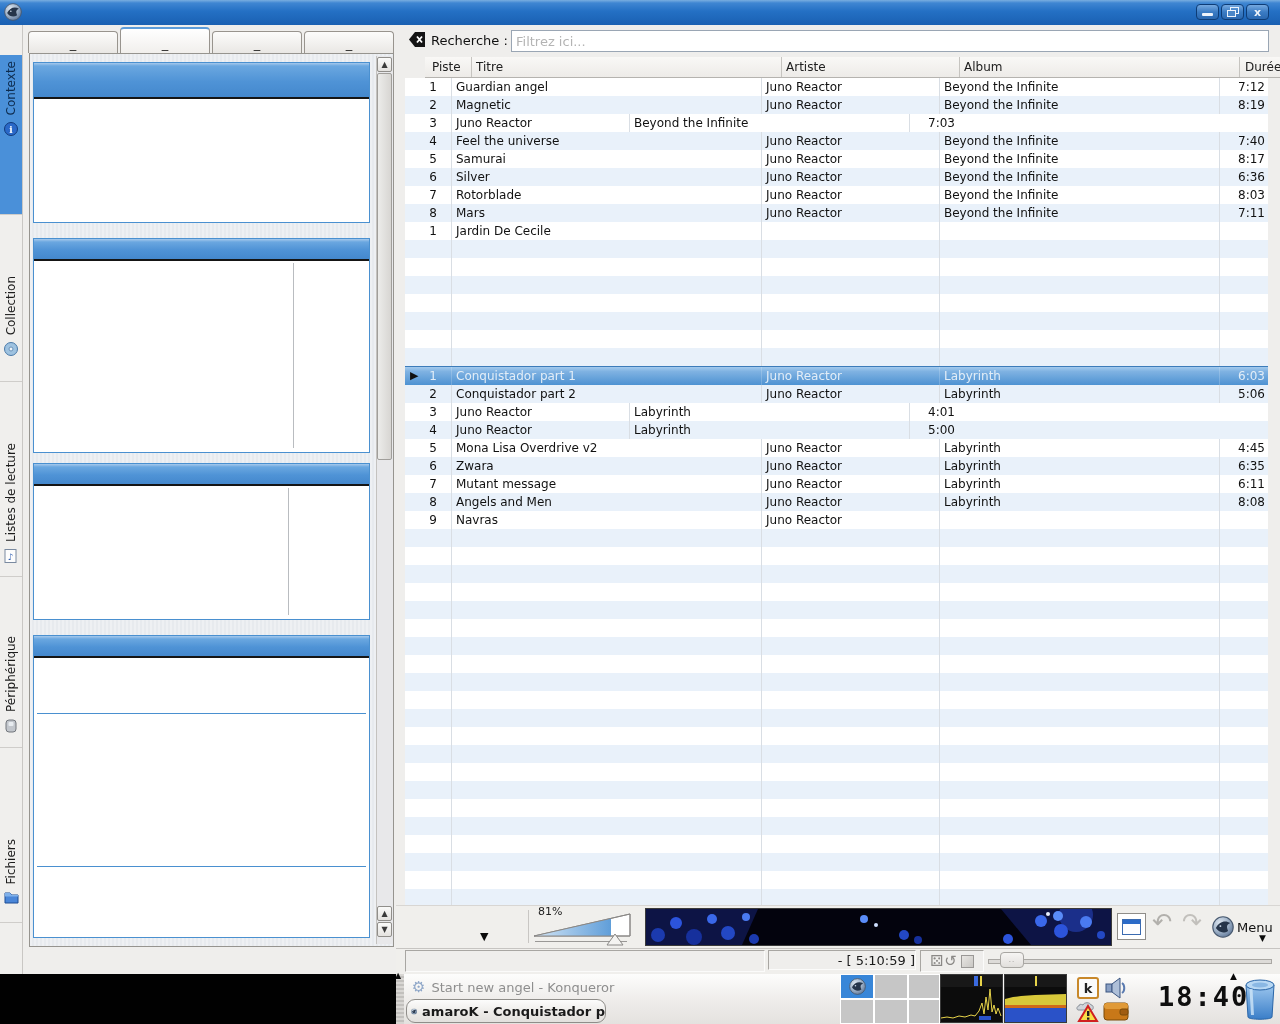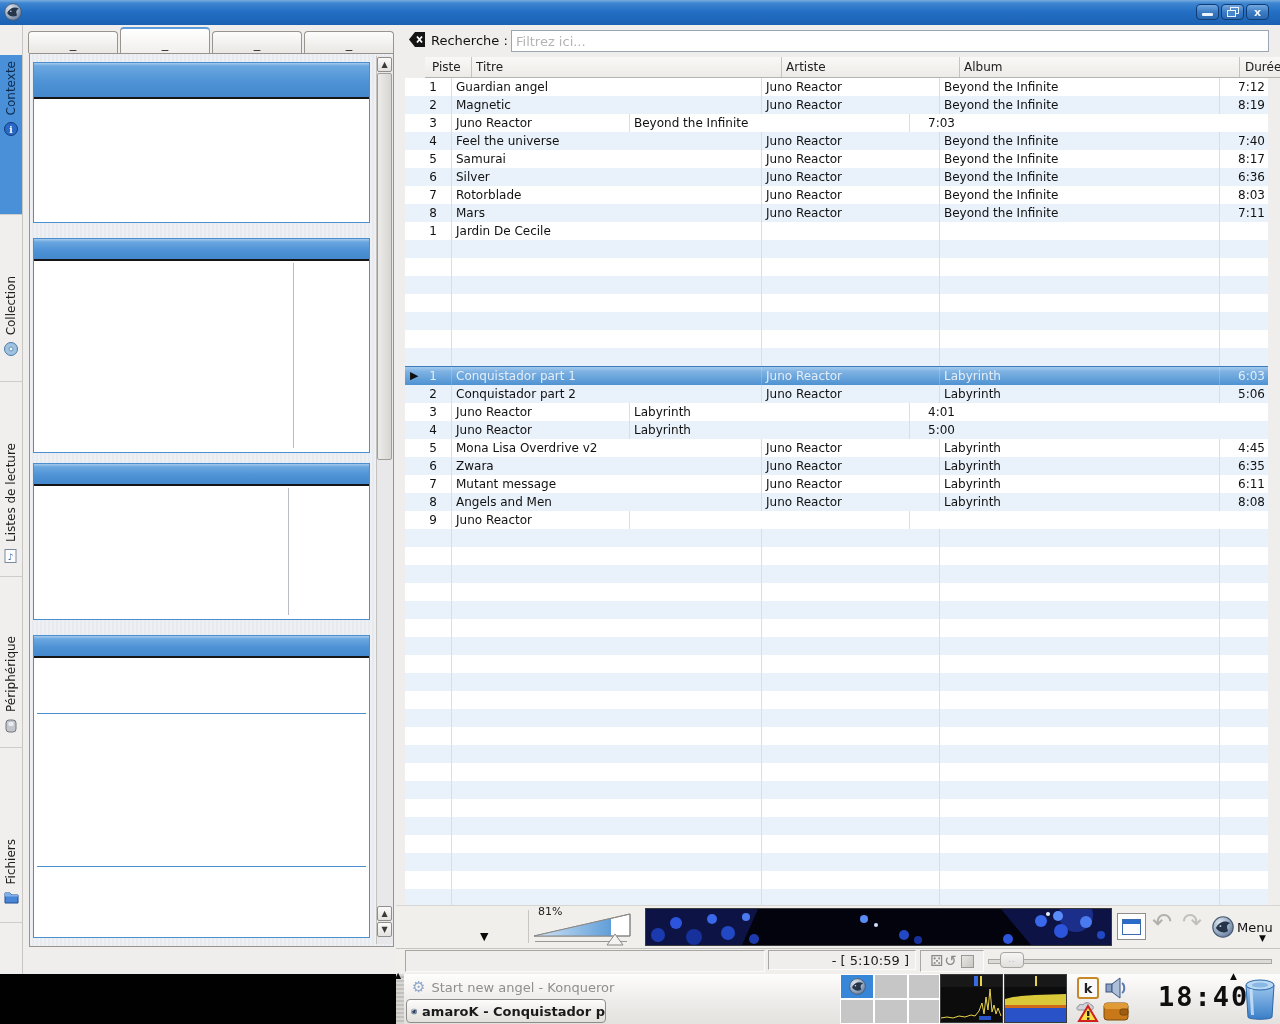"Navras" span.plc { html: none -> <span>Navras</span> }
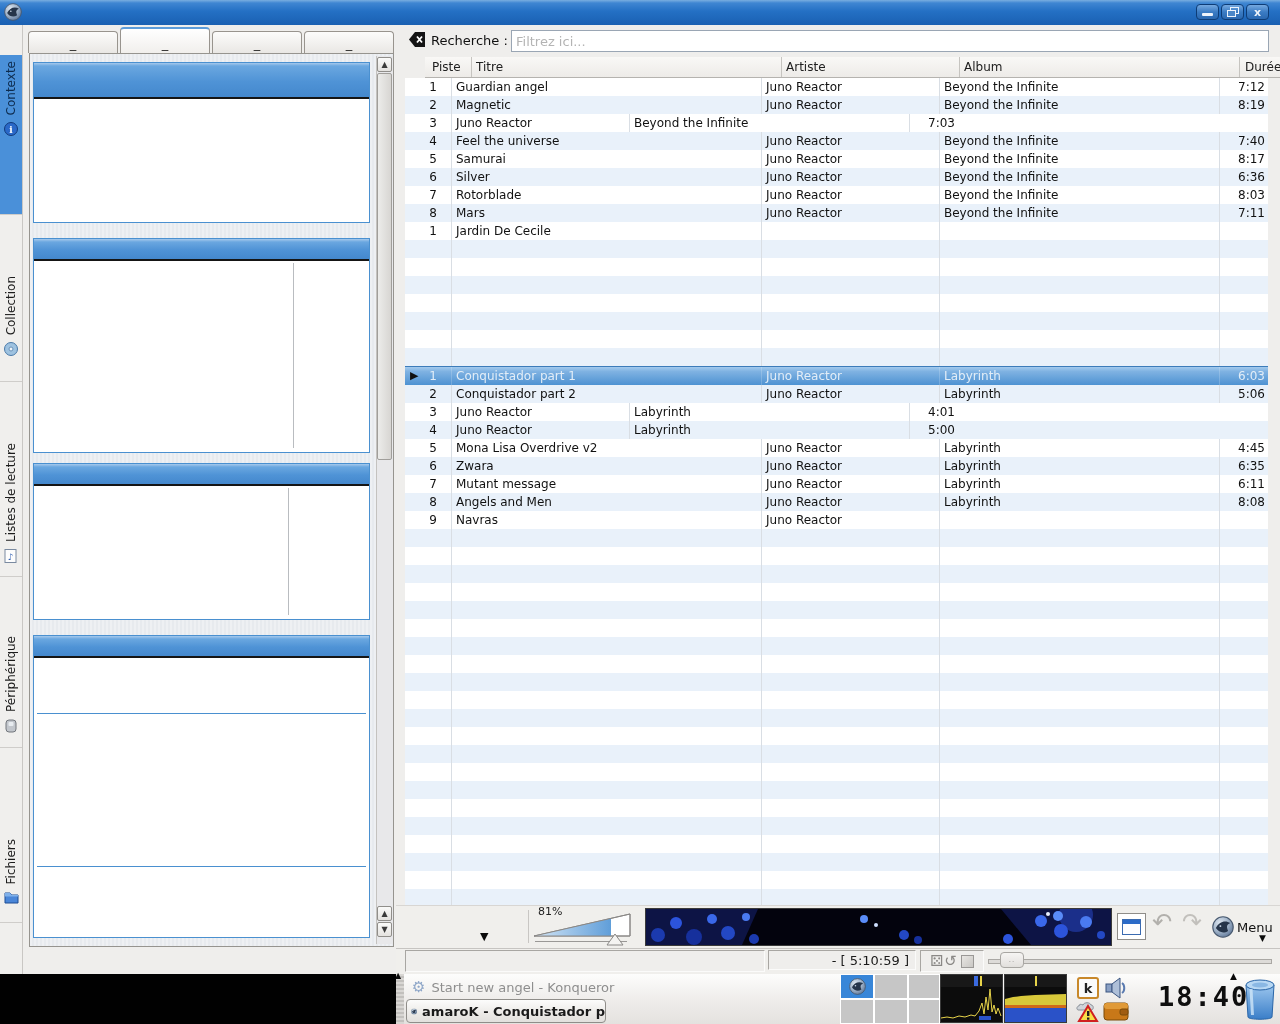"- [ 5:10:59 ]" div.abs { padding-right: 6px -> none }
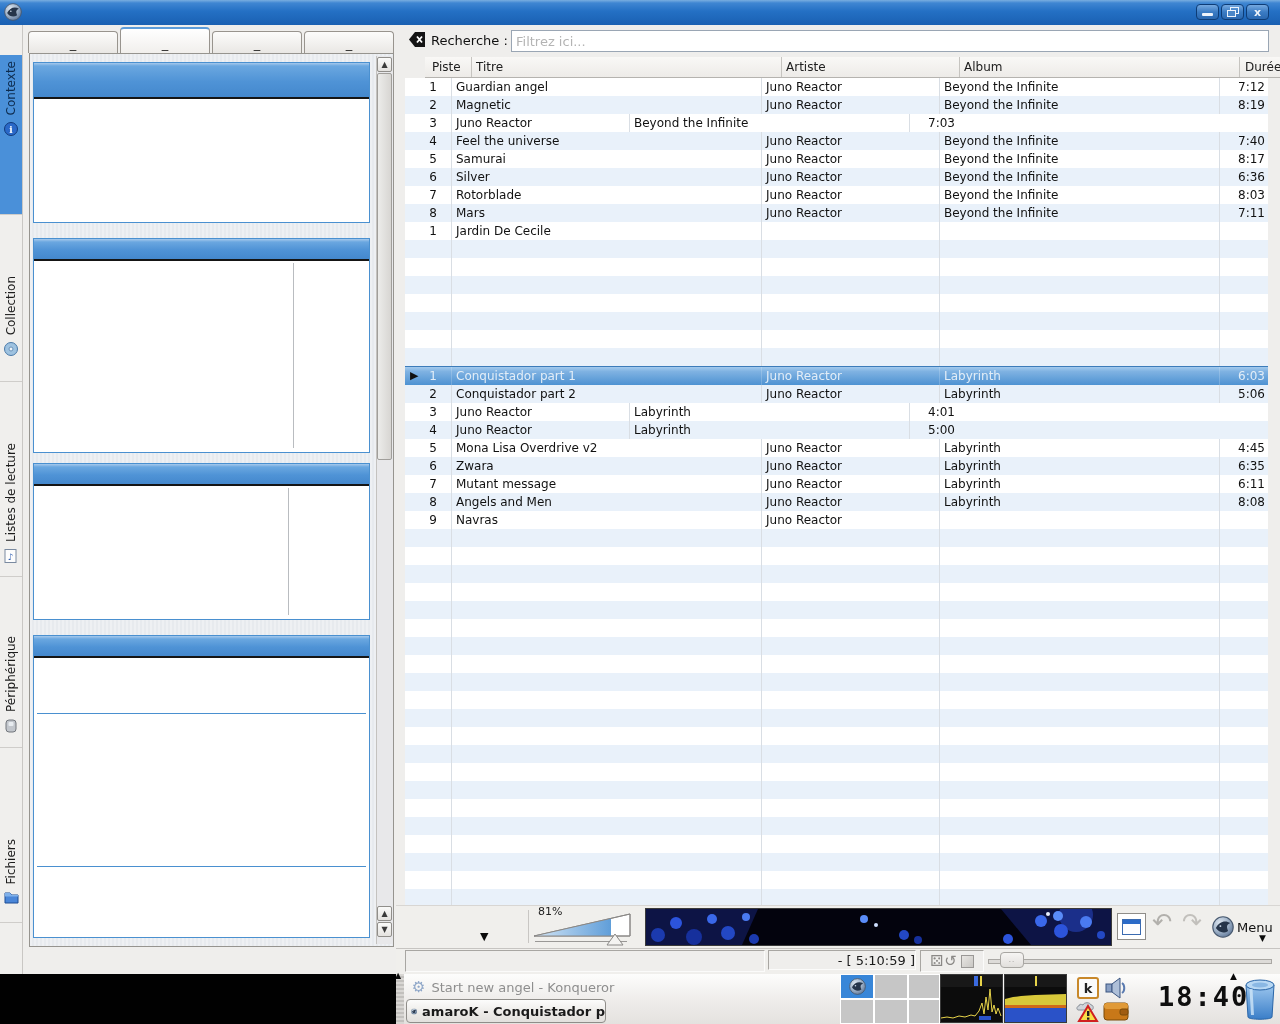"amaroK - Conquistador p" .raised { border-radius: 4px -> 9px }
